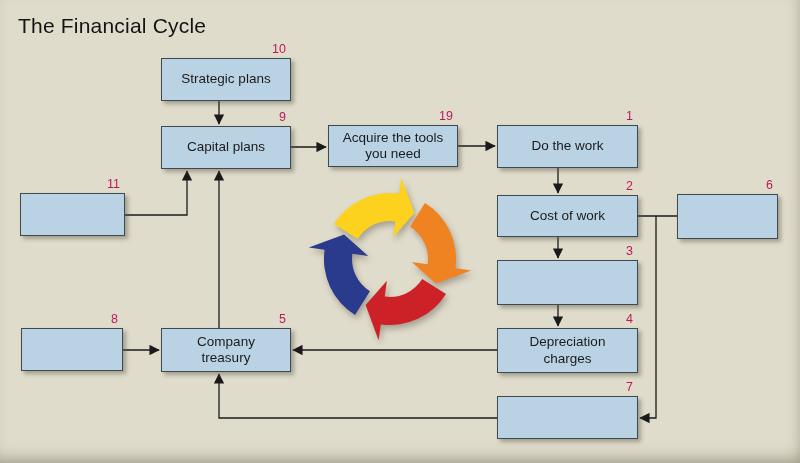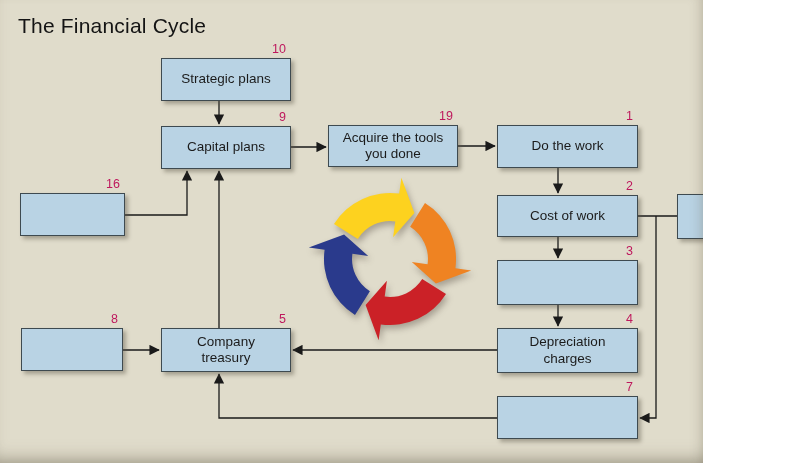"The Financial Cycle" .canvas { width: 703px -> 800px }
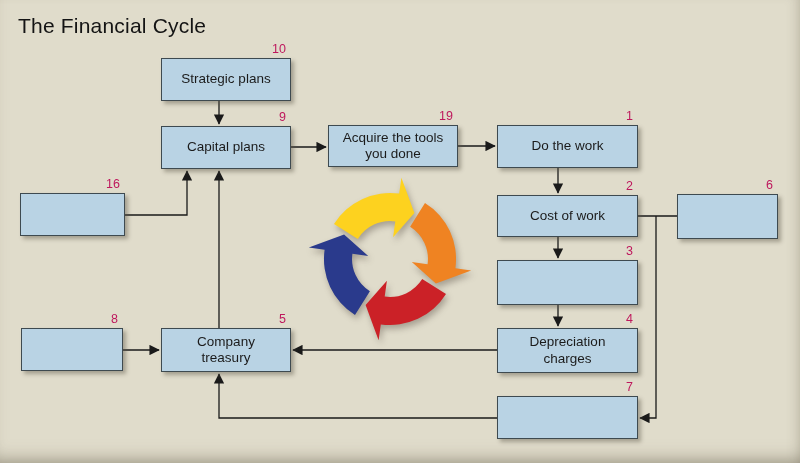"Acquire the tools" span { text: done -> need }
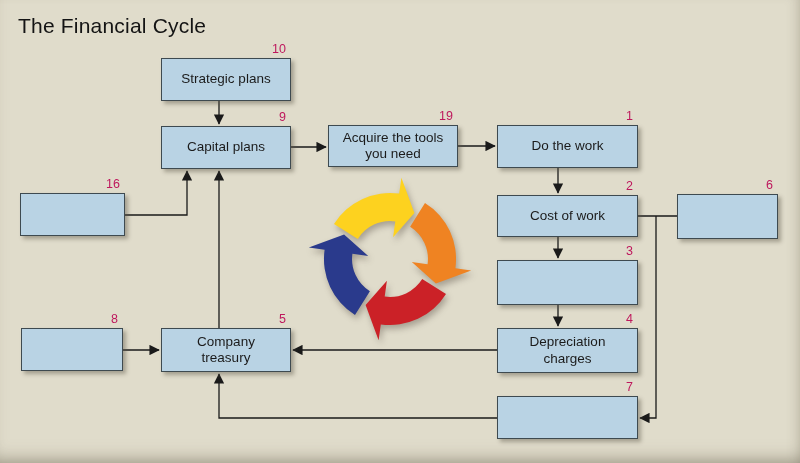"16" span.box-number { text: 16 -> 11 }
